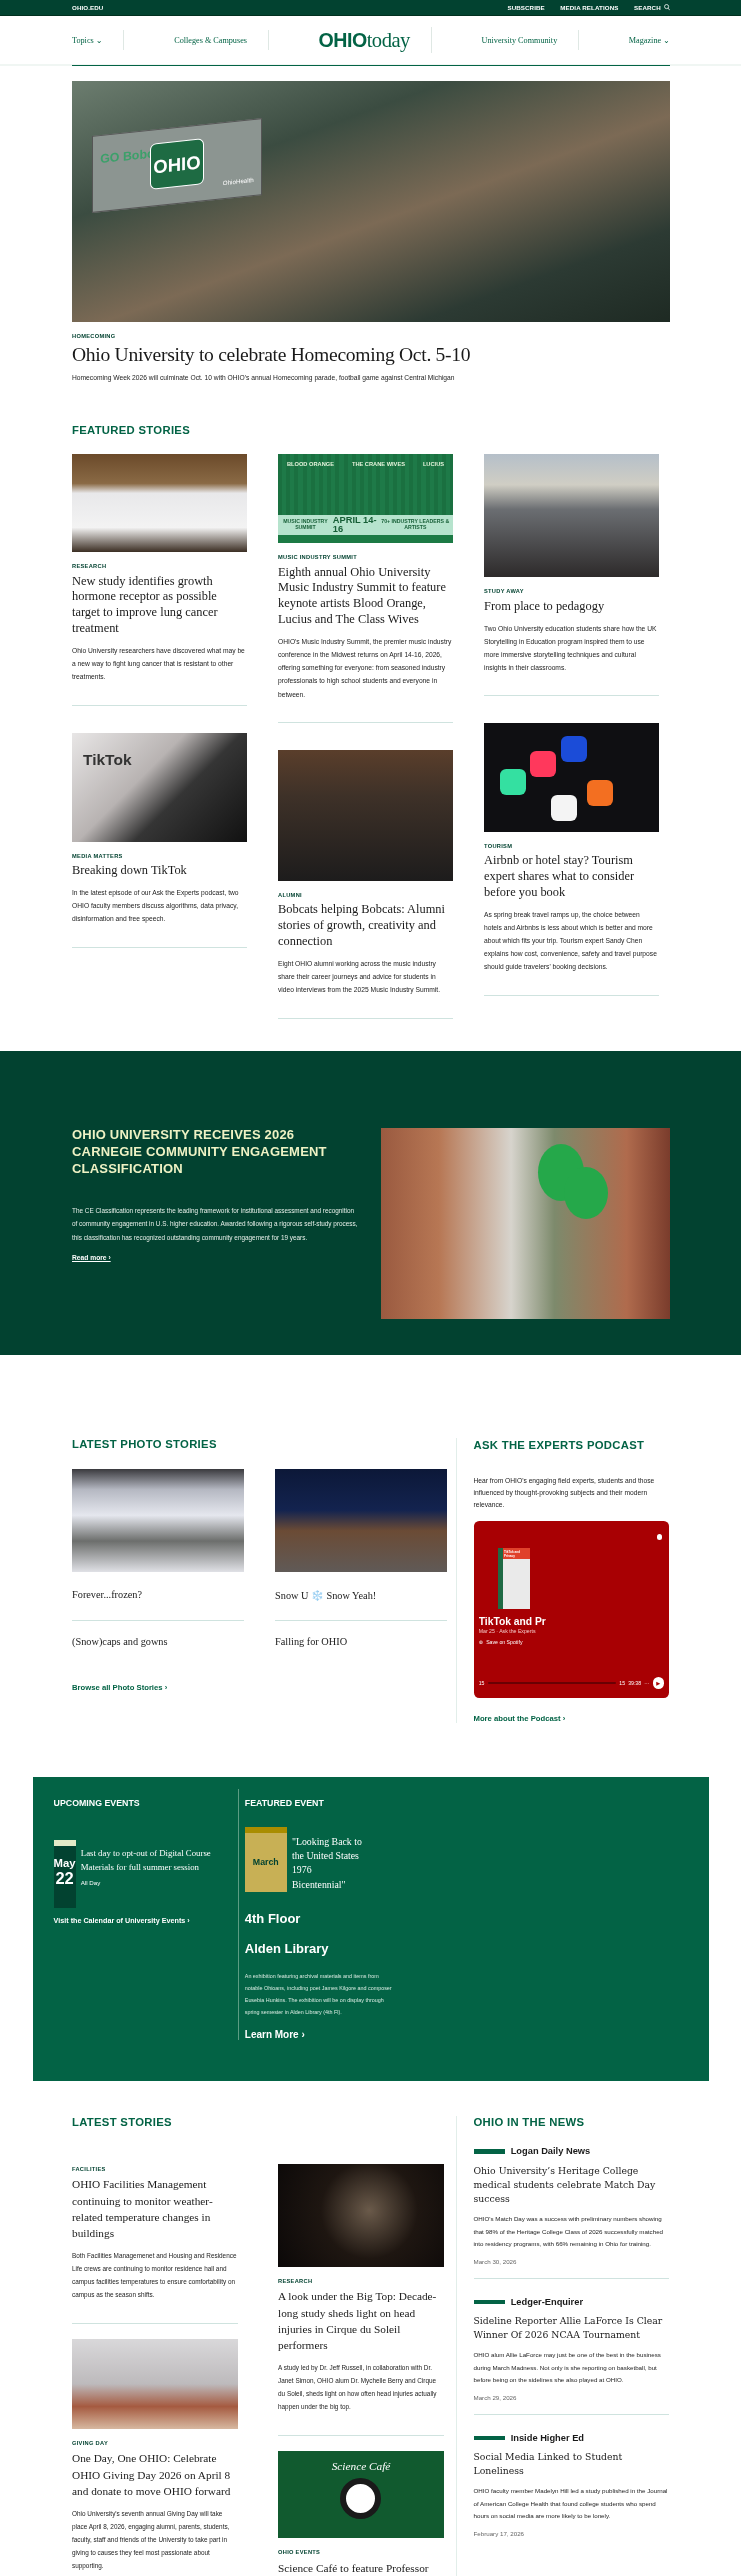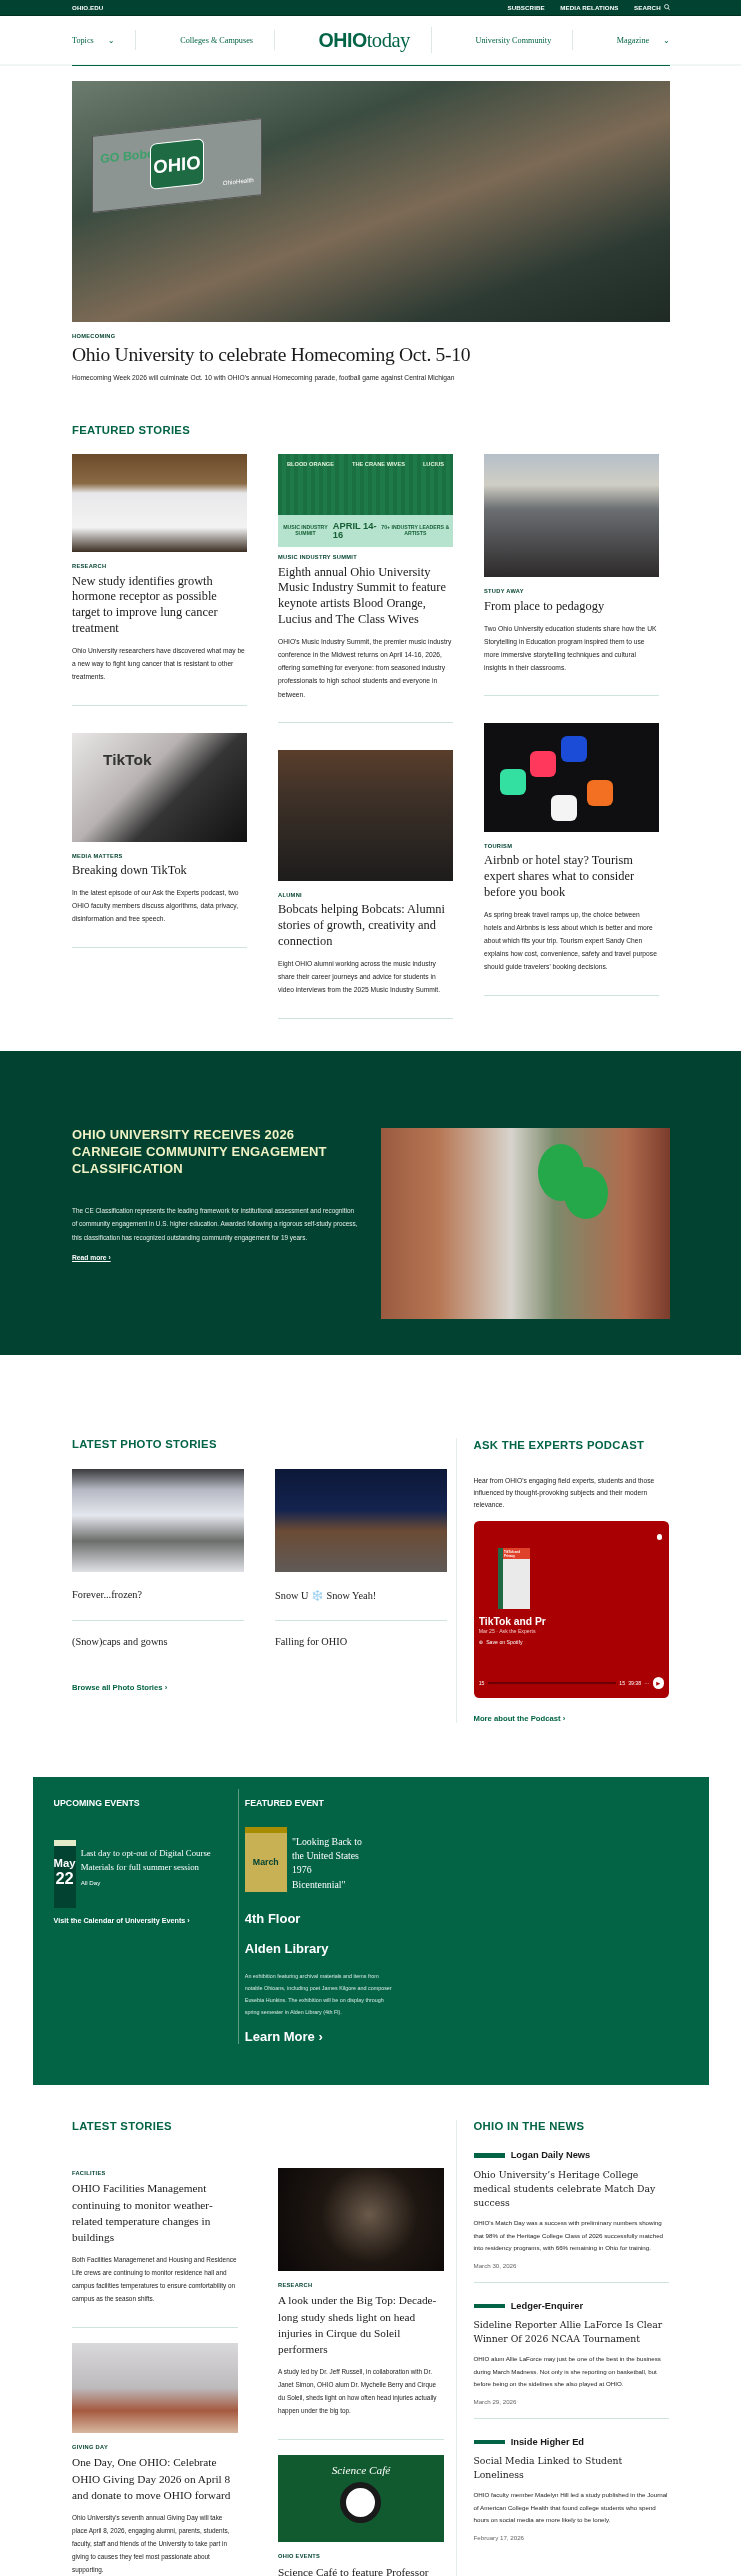"Topics" .nav .item { gap: 14px -> 2px }
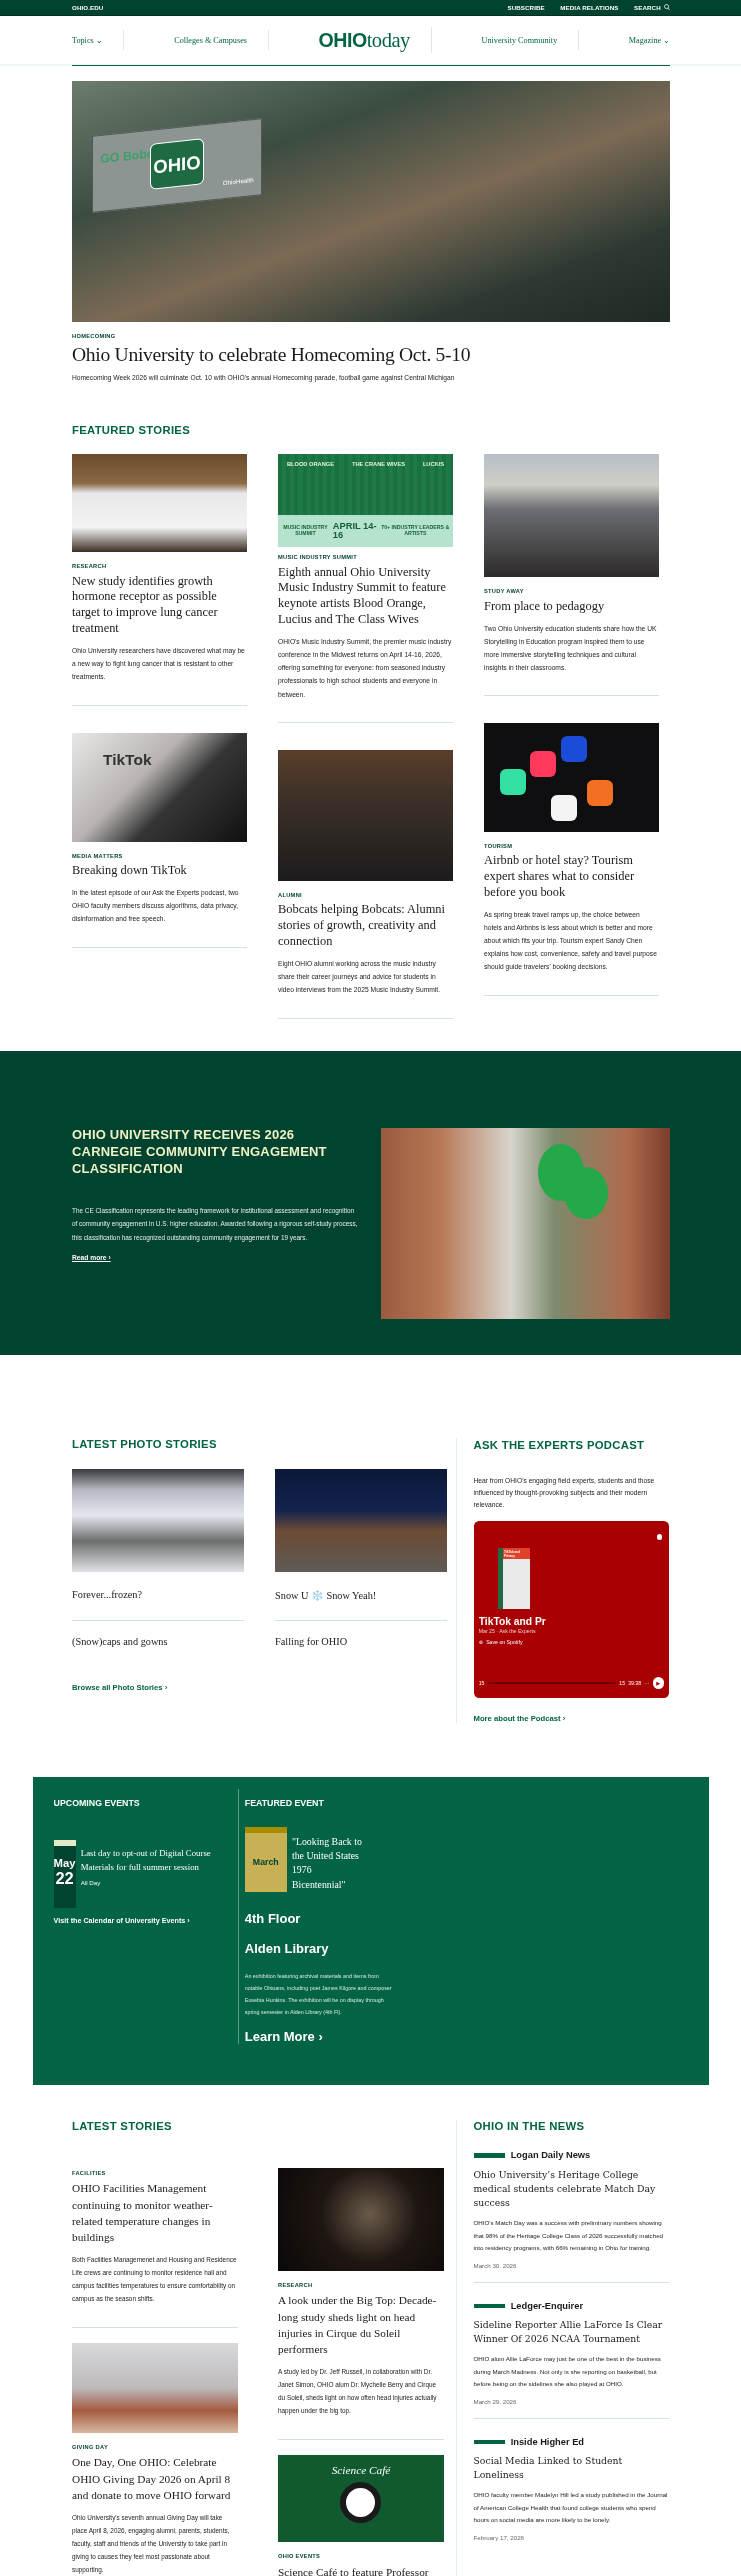"APRIL 14-16" .img-music .bot { height: 32px -> 20px }
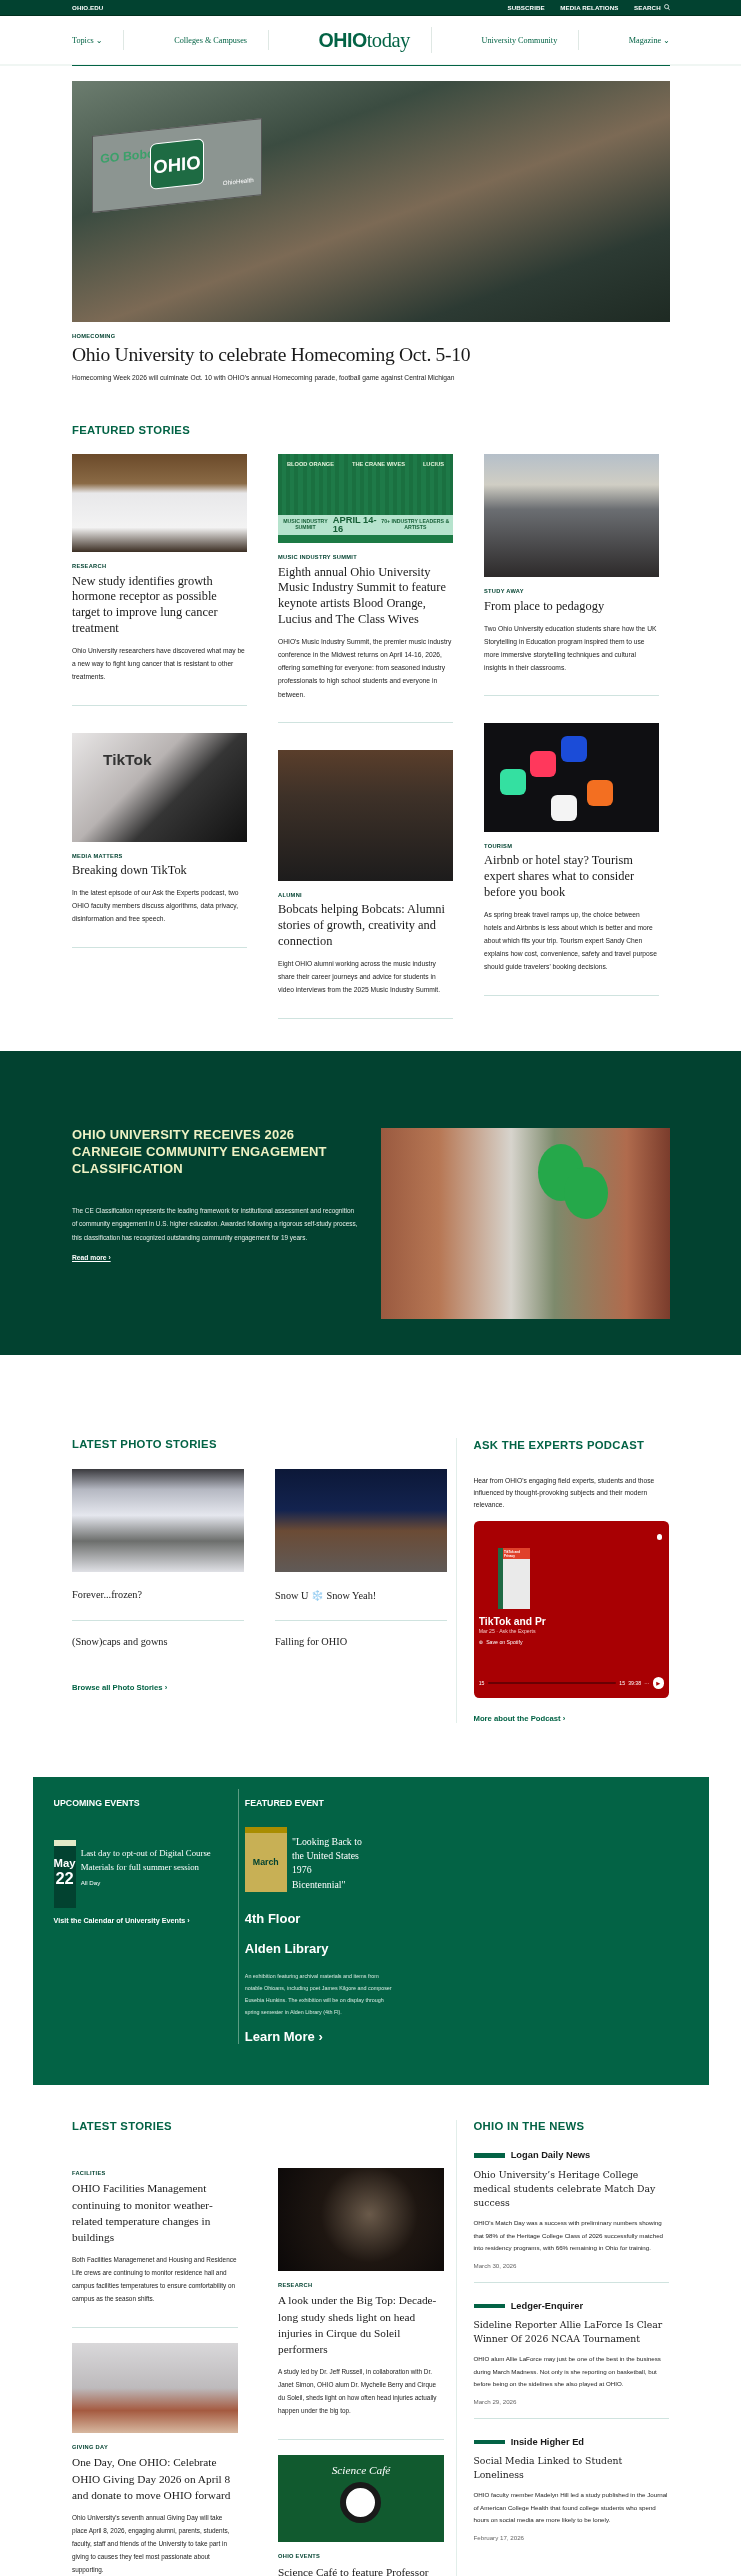"TikTok" .img-tiktok span { left: 31px -> 11px }
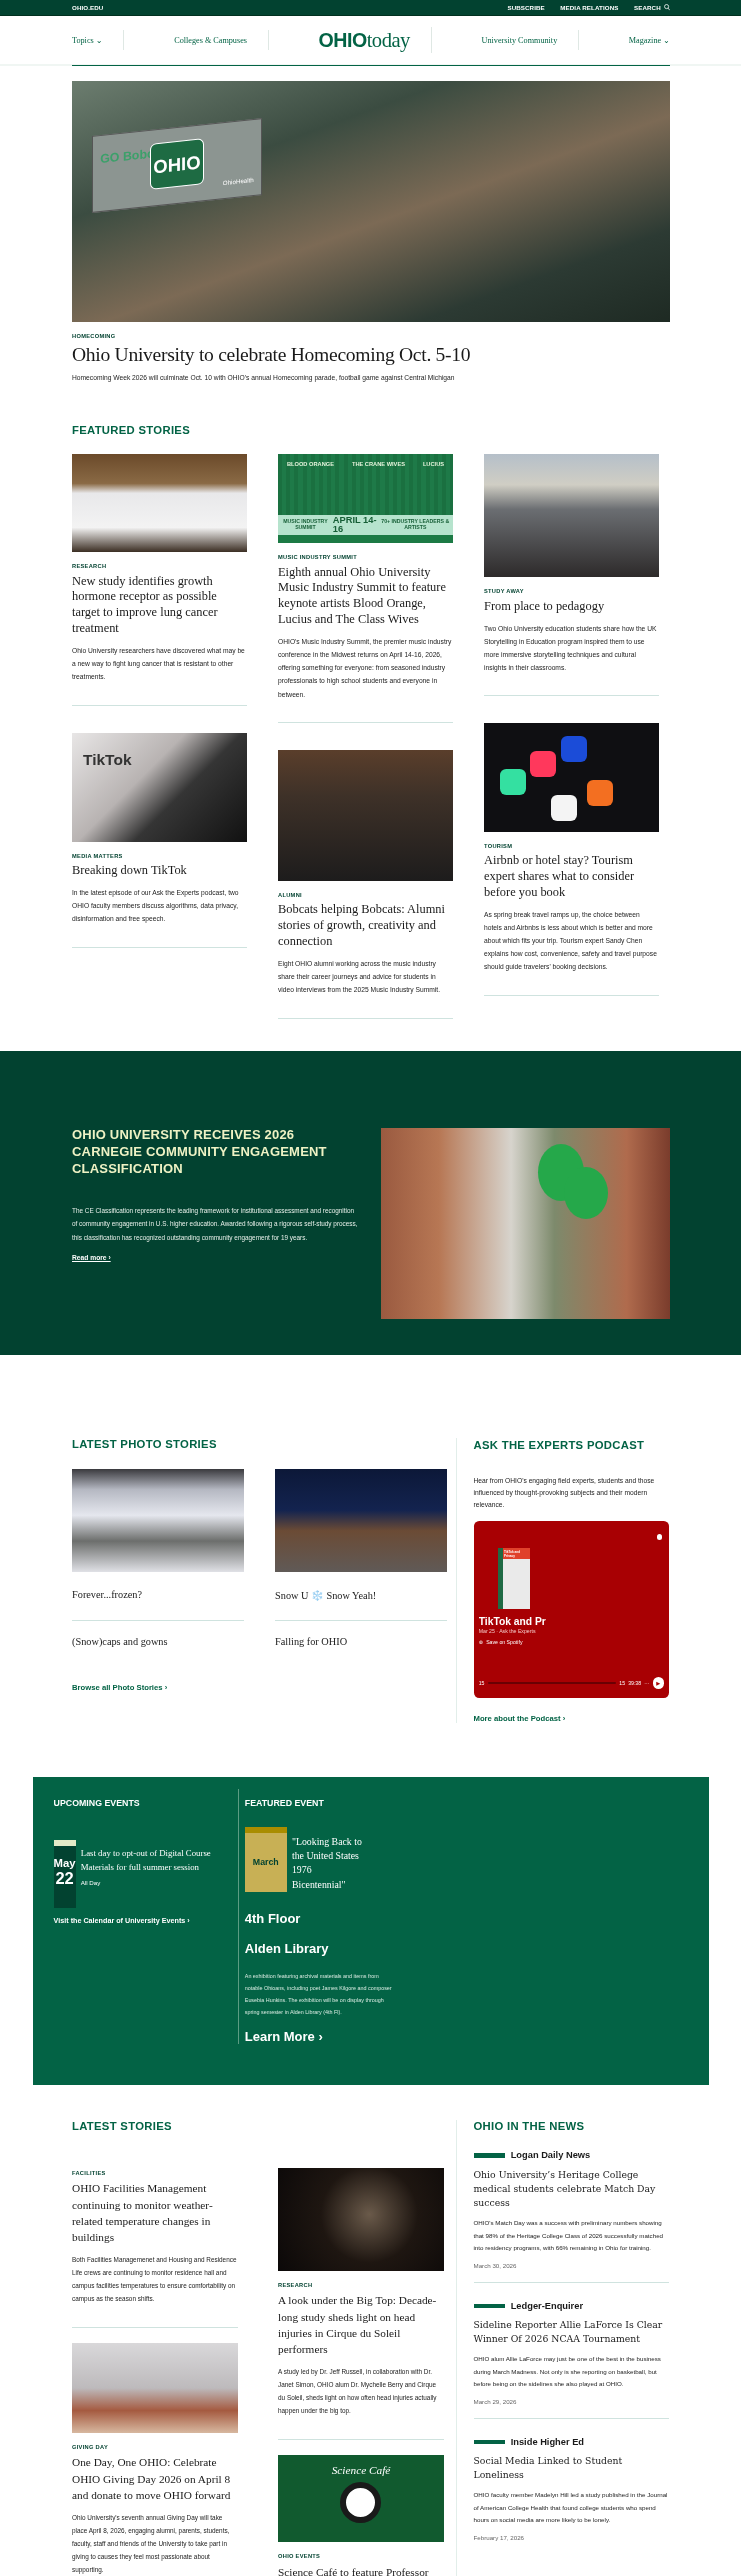"Learn More ›" .fe-link { font-size: 13px -> 10px }
